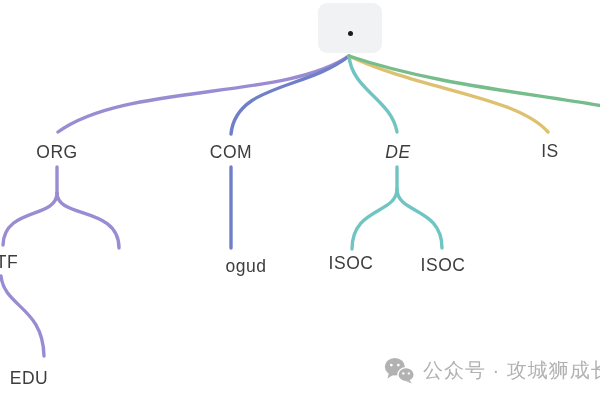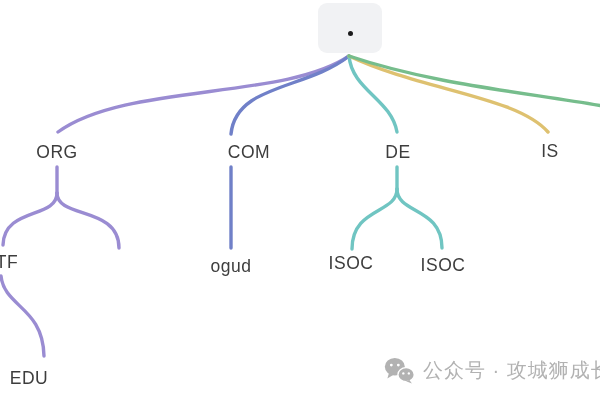"COM" div.node-label { left: 249px -> 231px }
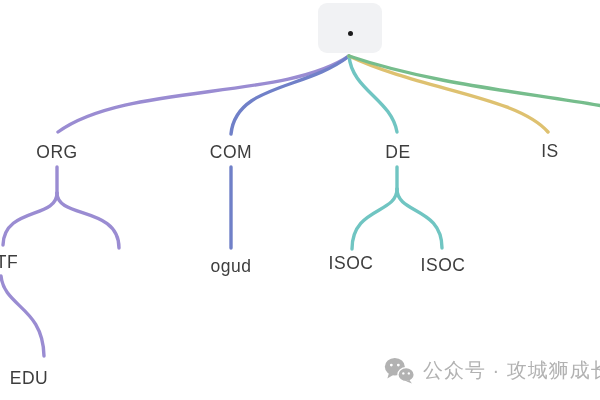"DE" div.node-label { font-style: none -> italic }
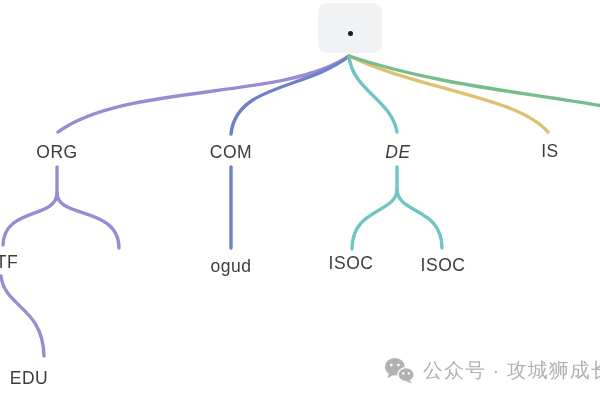"ogud" div.node-label { left: 231px -> 246px }
